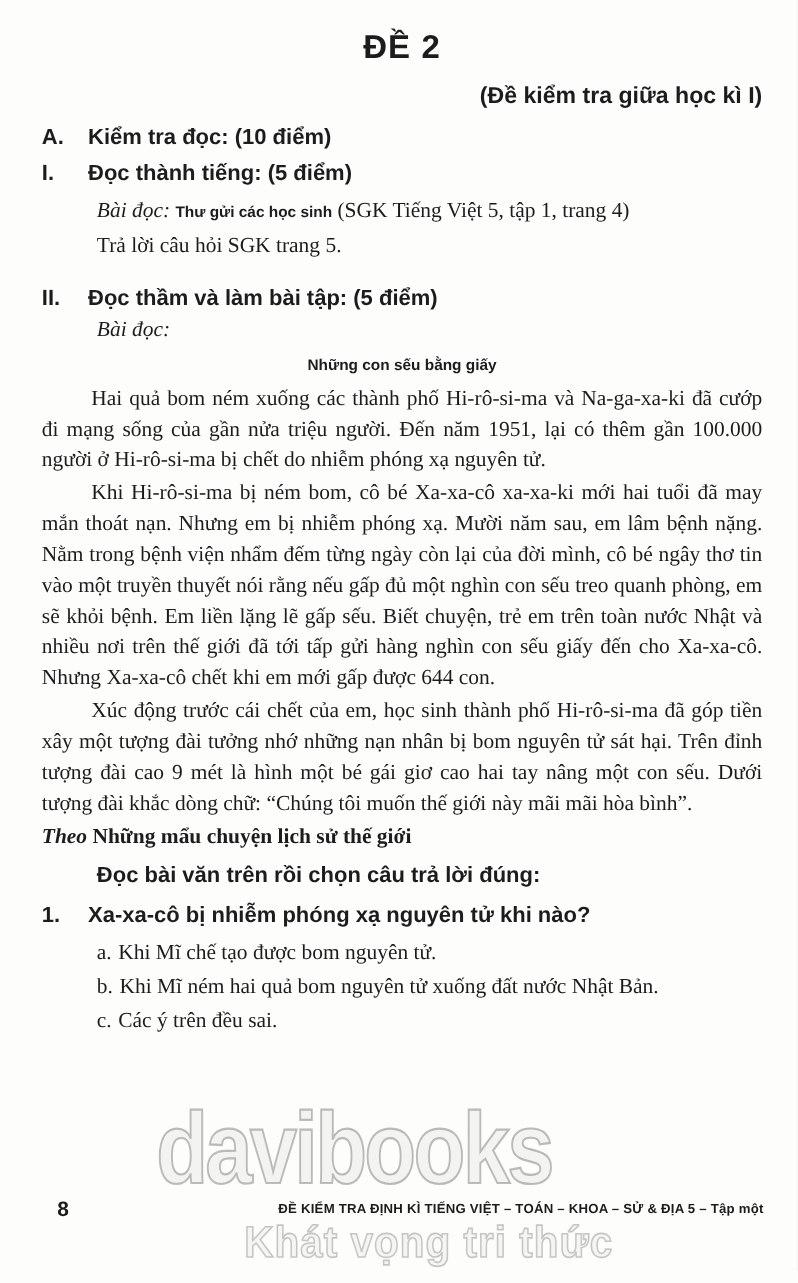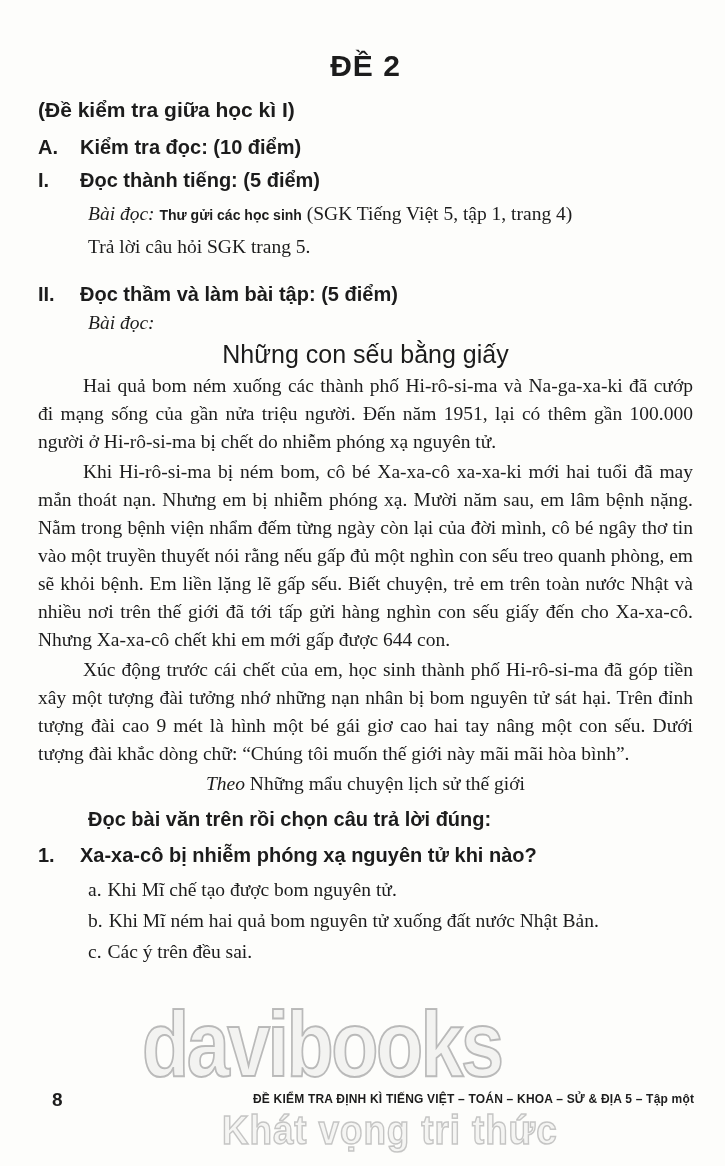"ĐỀ 2" .content { padding: 49px 32px 0 38px -> 27px 32px 0 38px }
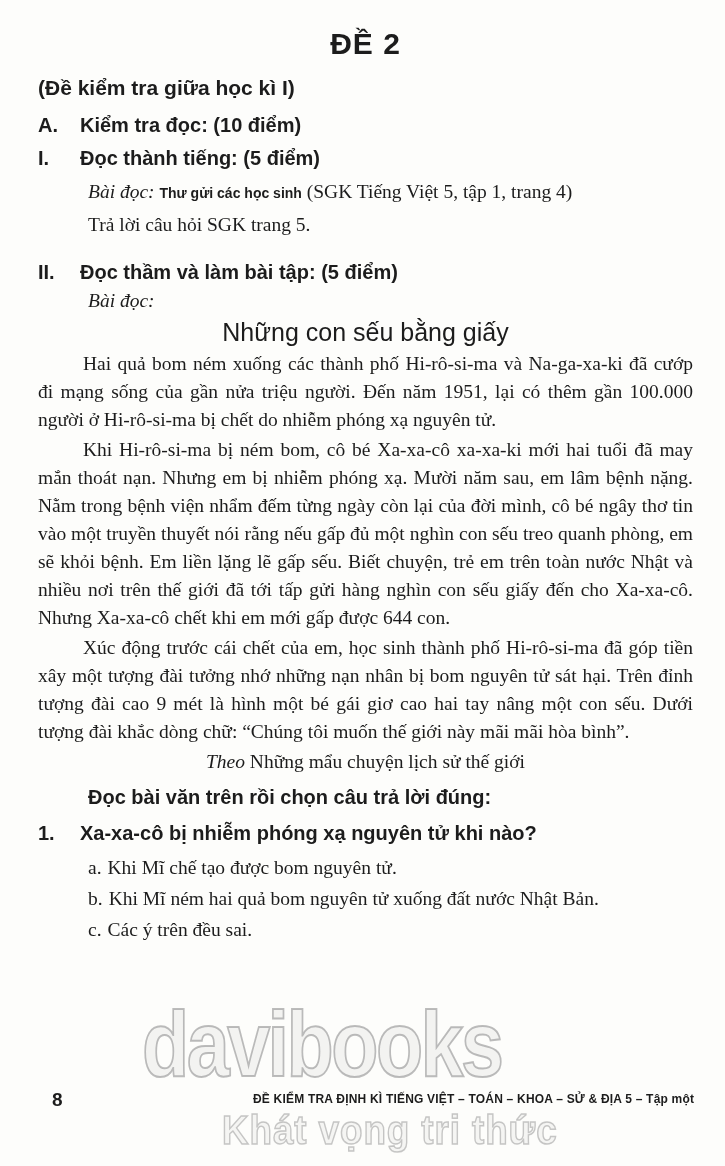"(Đề kiểm tra giữa học" .exam-subtitle { text-align: left -> right }
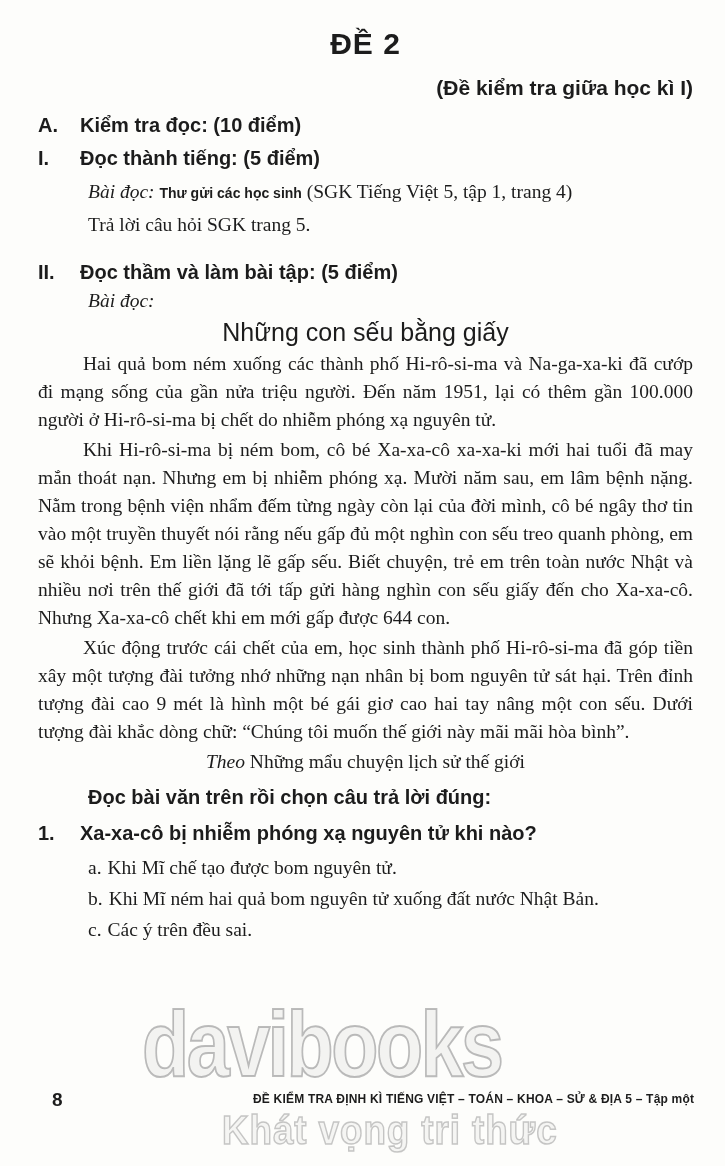"Những con sếu bằng giấy" .reading-title { font-size: 25px -> 14px; font-weight: normal -> bold }
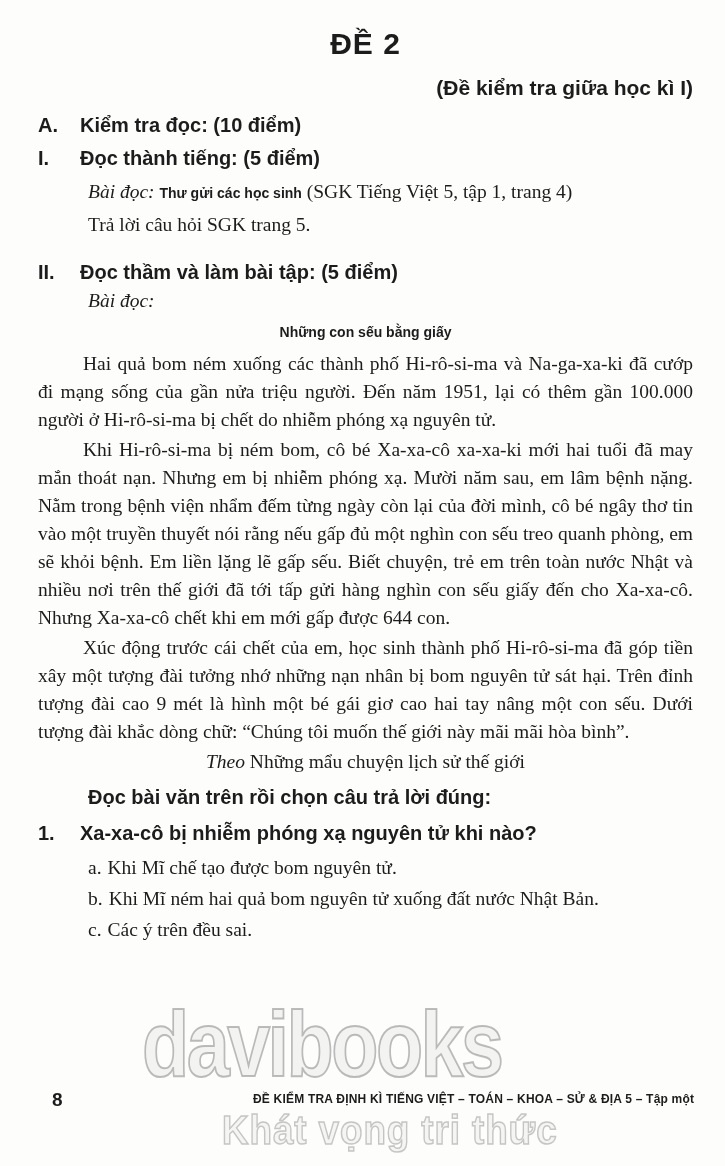"Theo Những mẩu chuyện lịch" .attribution { font-weight: none -> bold; text-align: center -> left }
